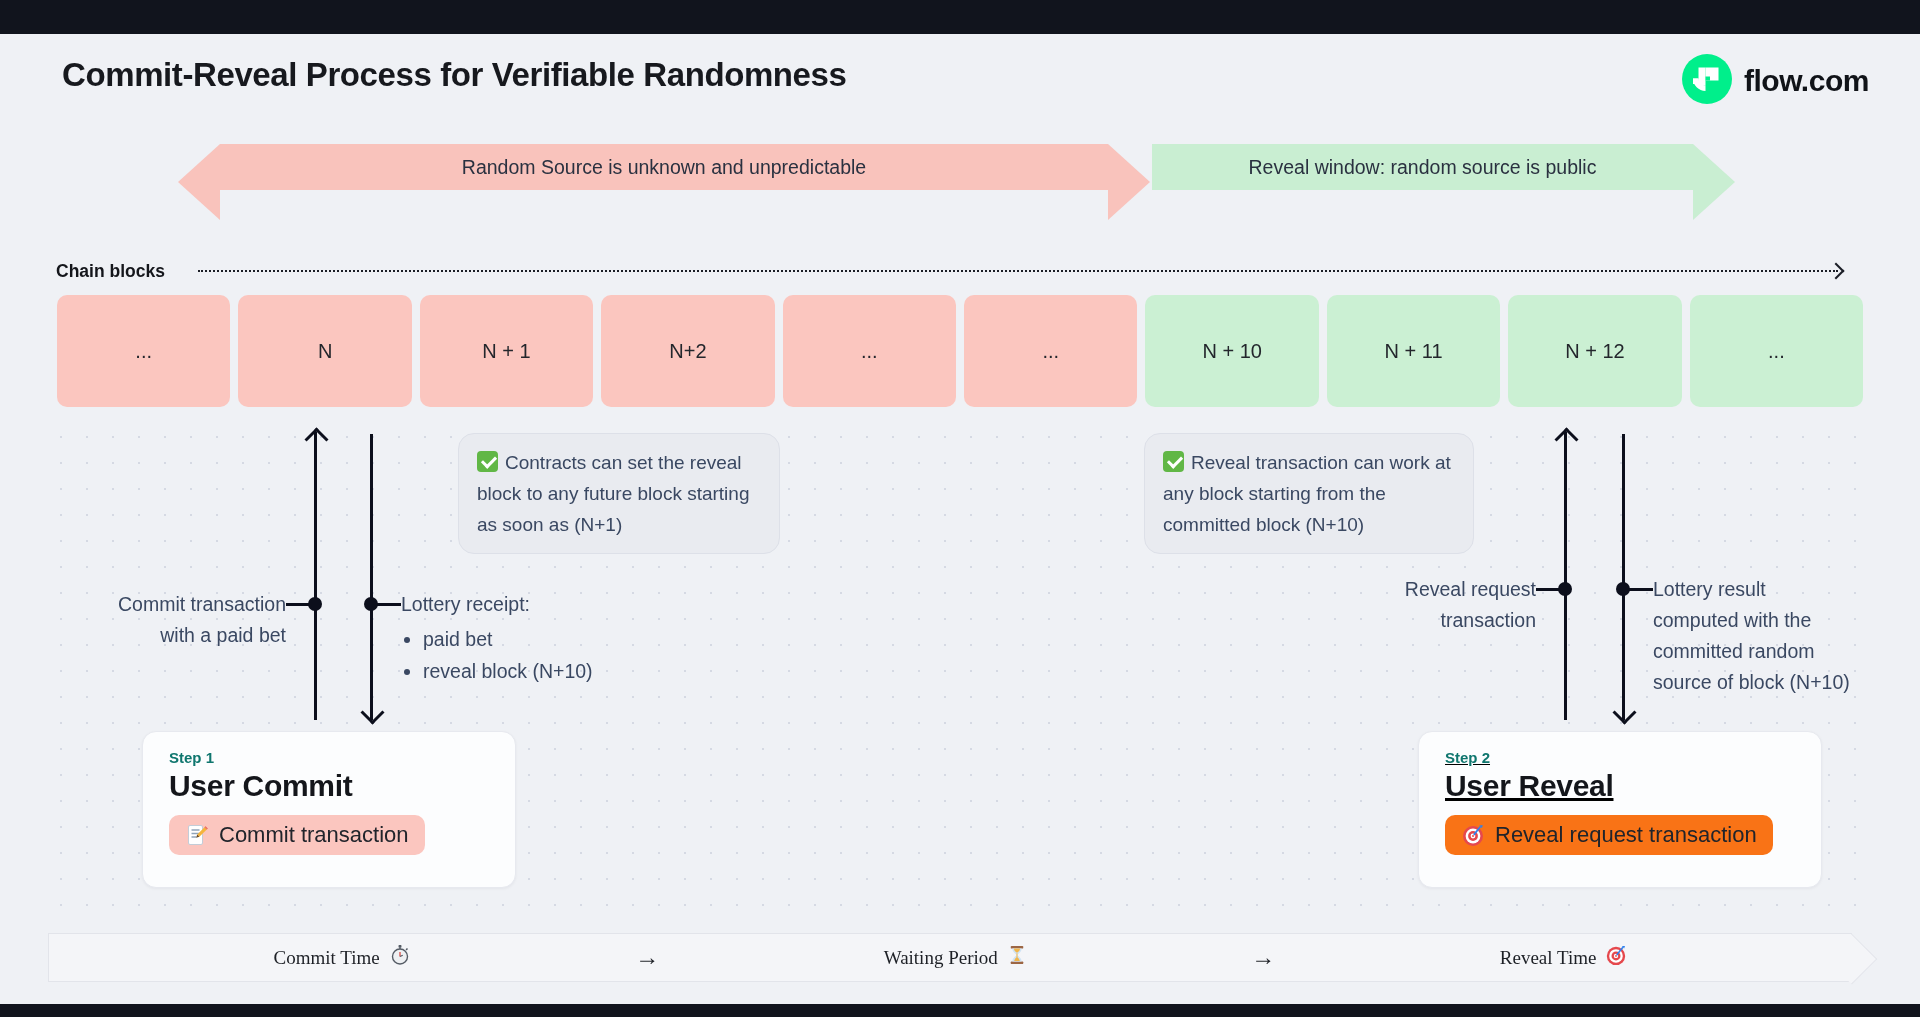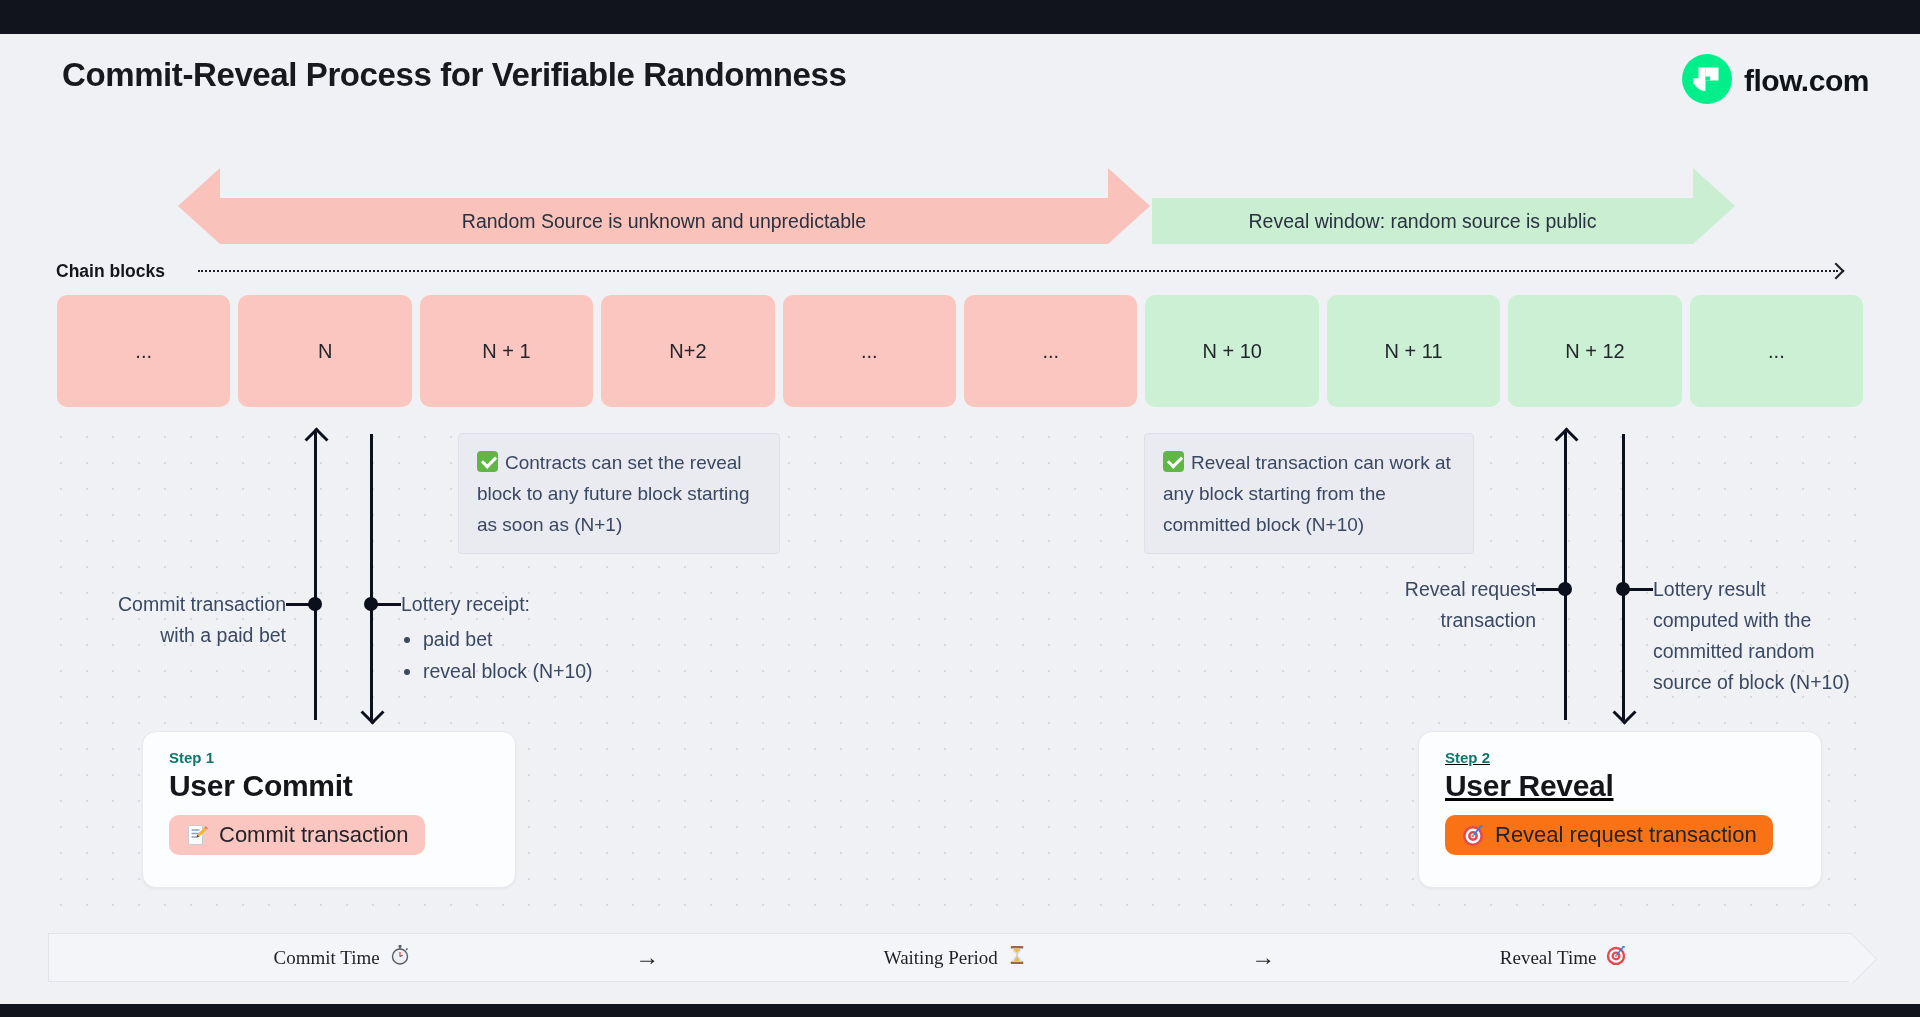"Random Source is unknown and" .phase { align-items: flex-end -> flex-start; top: 168px -> 144px }
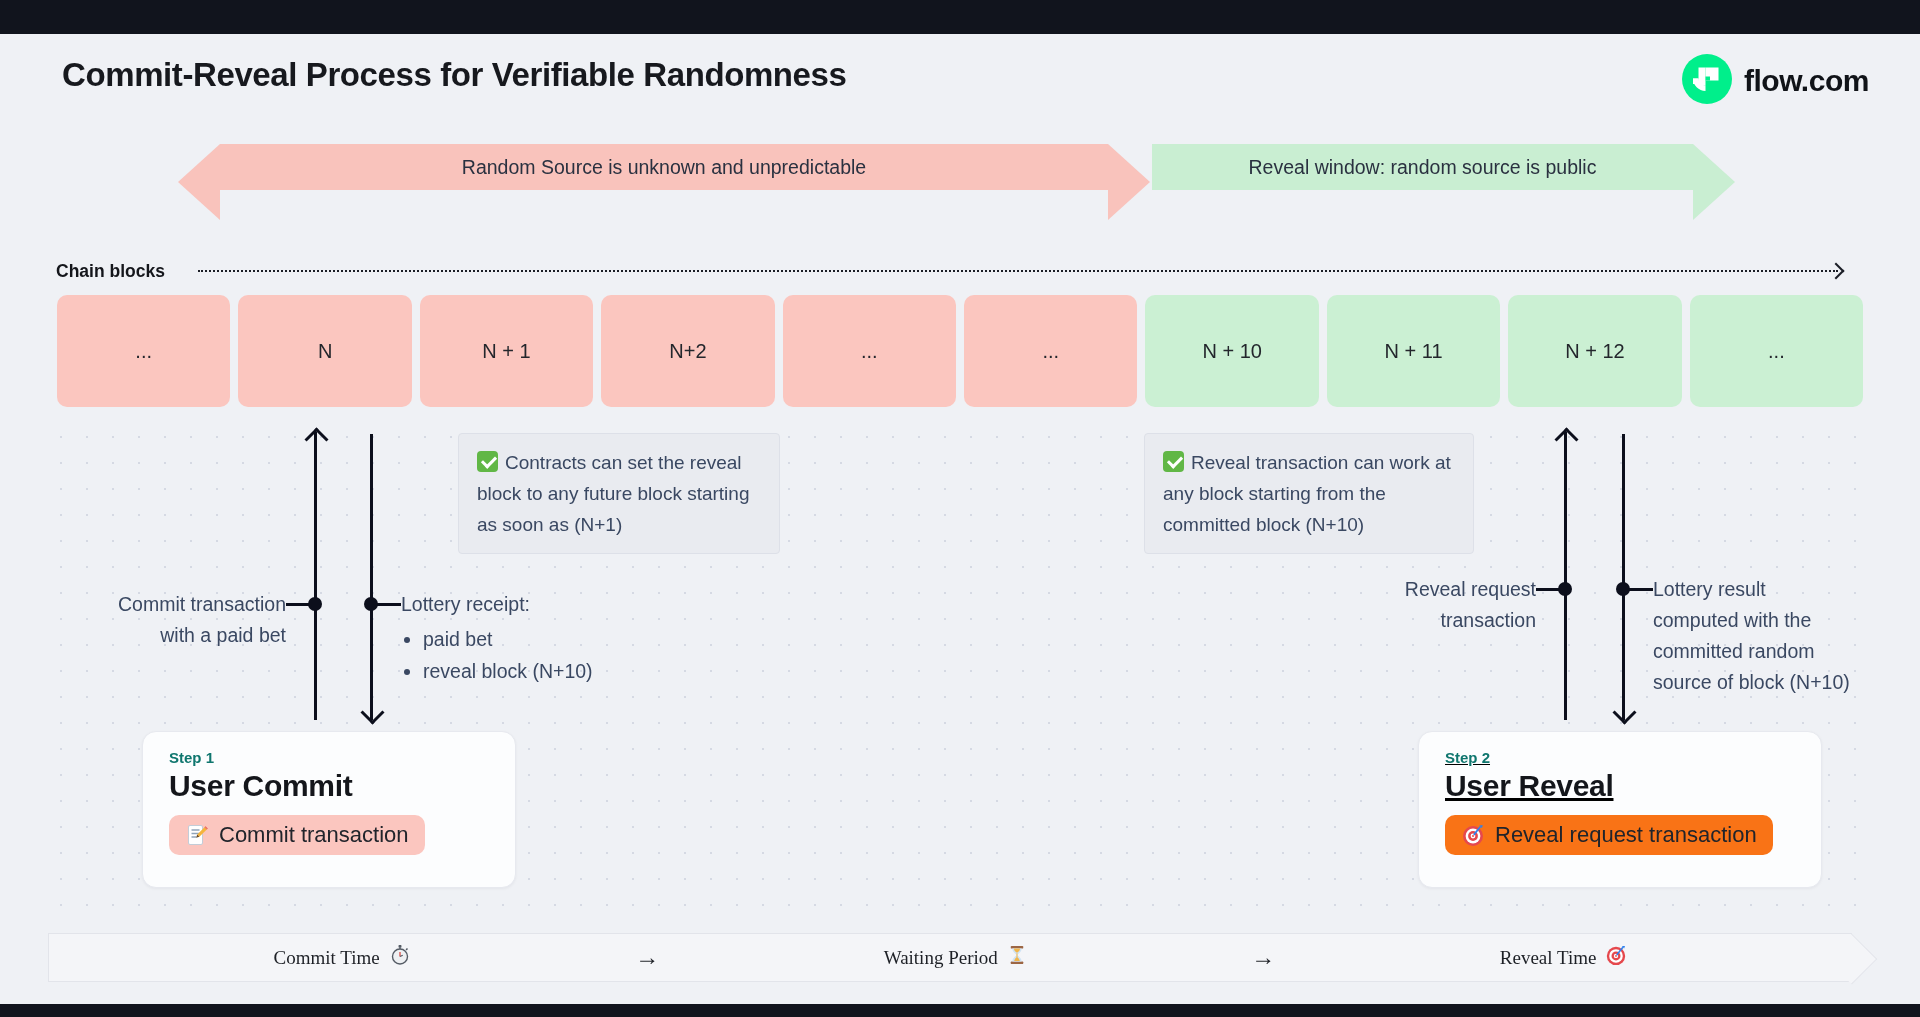"Contracts can set the reveal" .callout { border-radius: 4px -> 16px }
